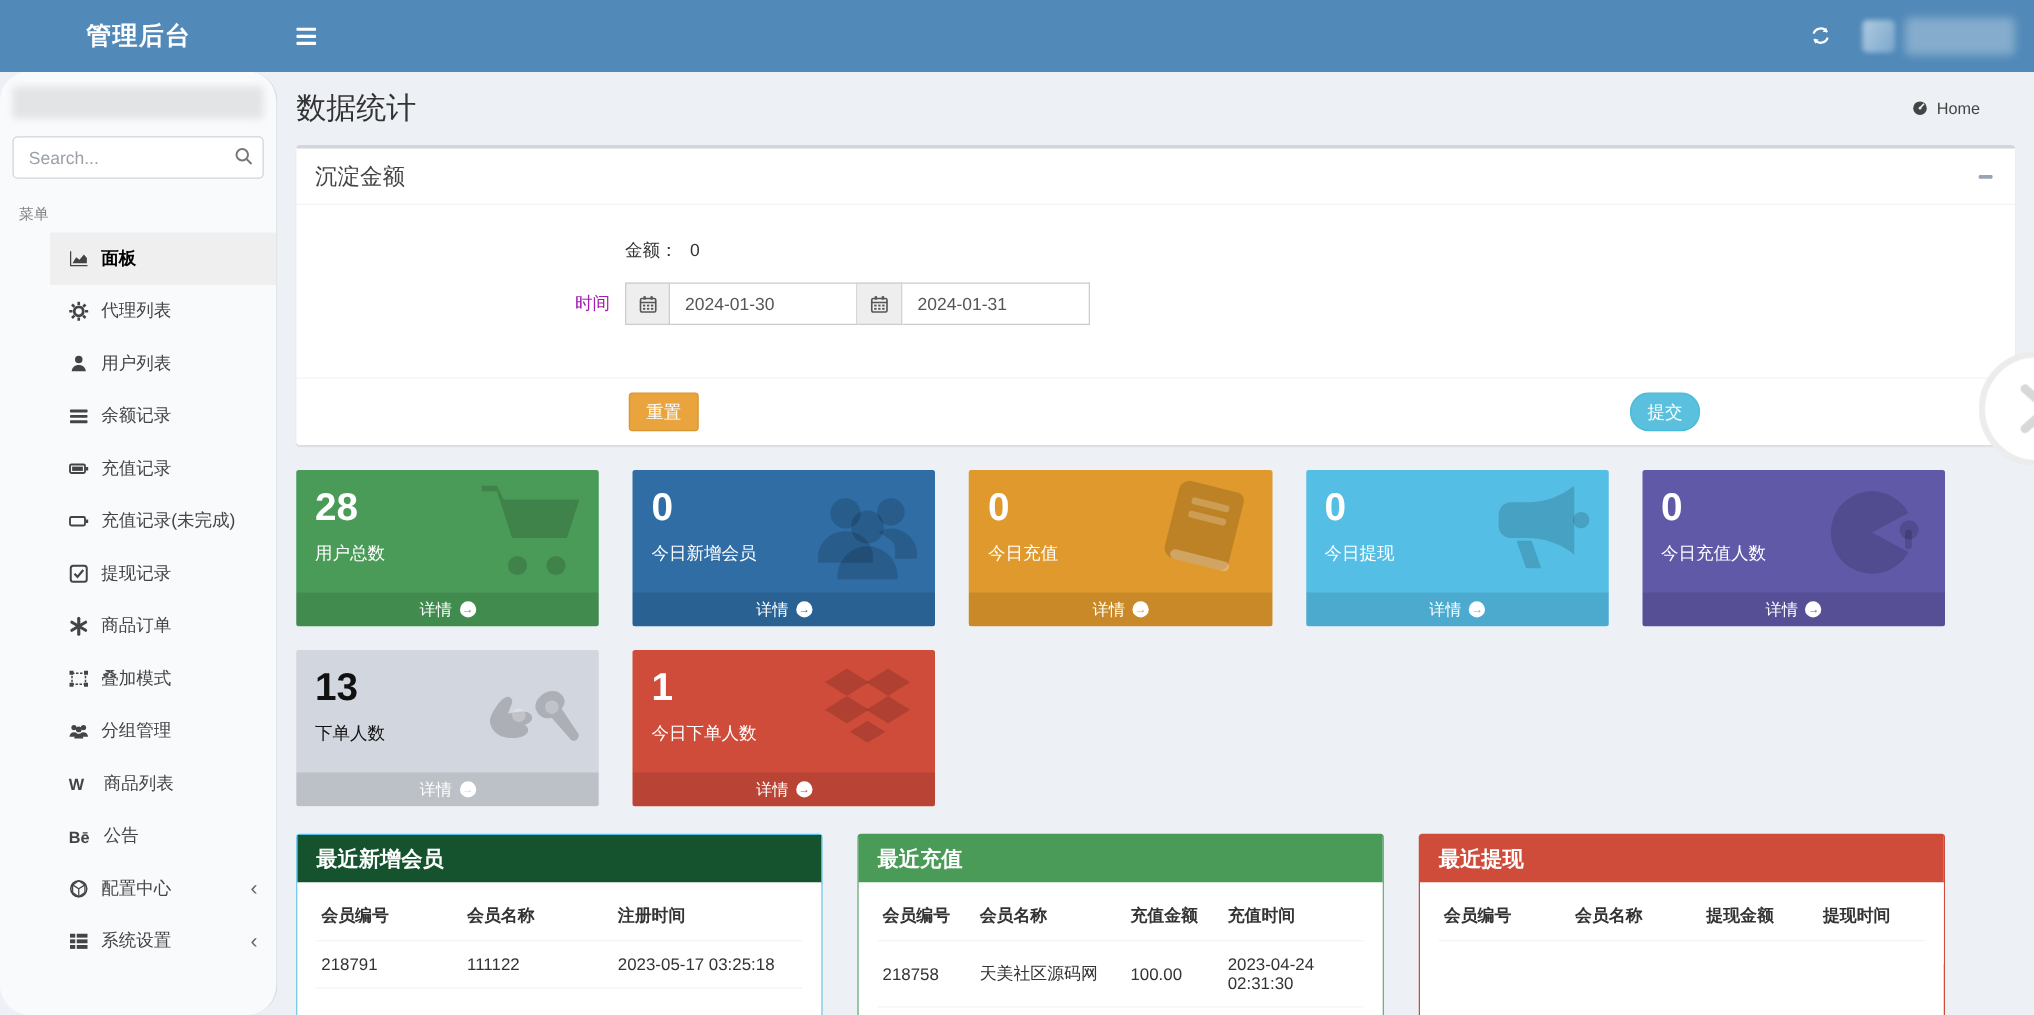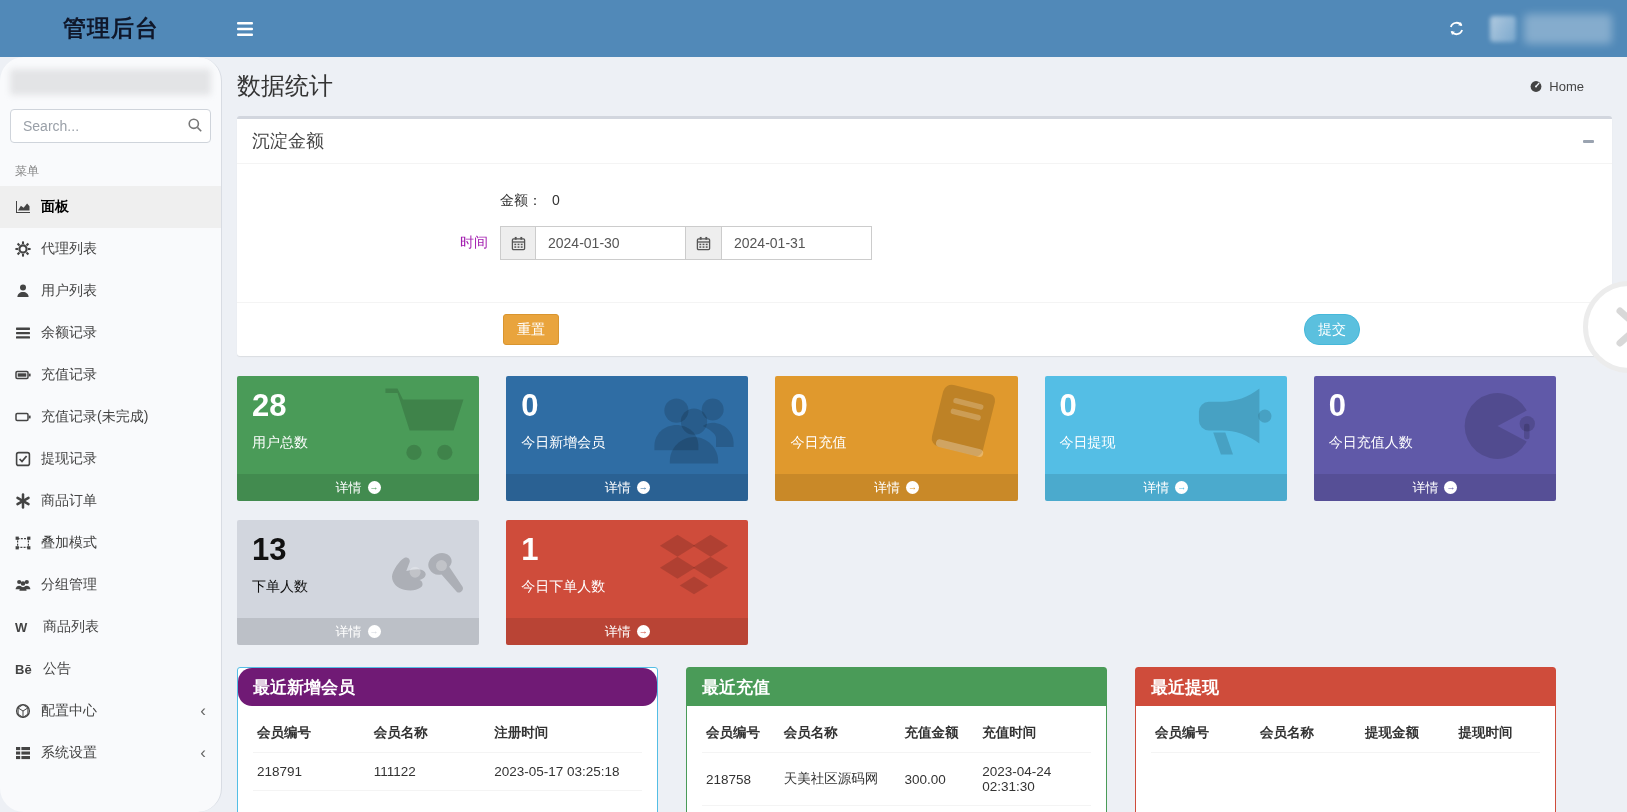"管理后台" .navbar-logo { color: #0f172a -> #ffffff; font-size: 23px -> 20px }
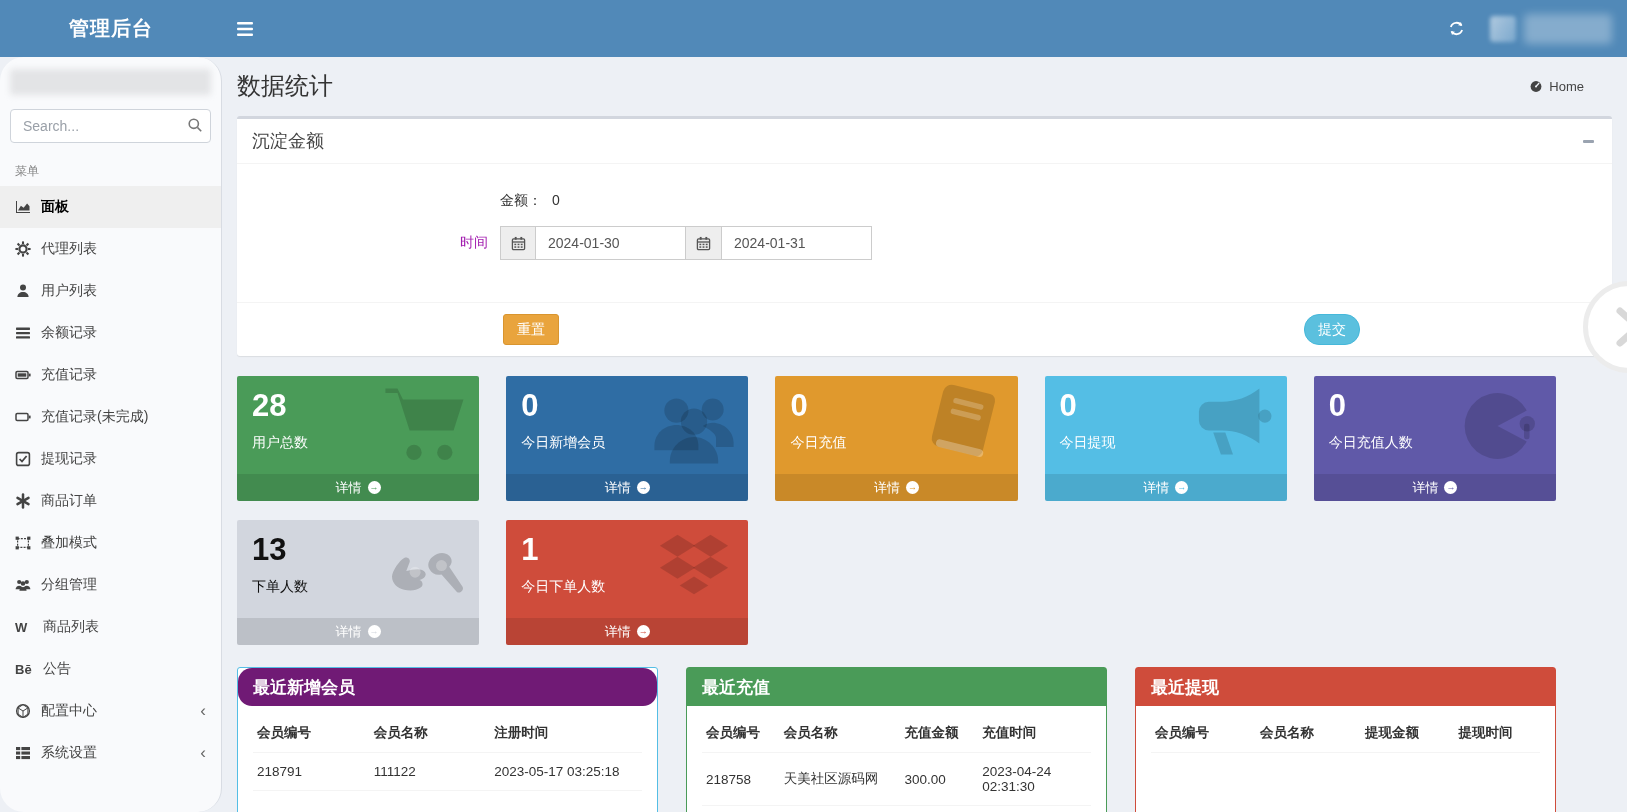"面板" ul.menu { margin-left: none -> 40px }
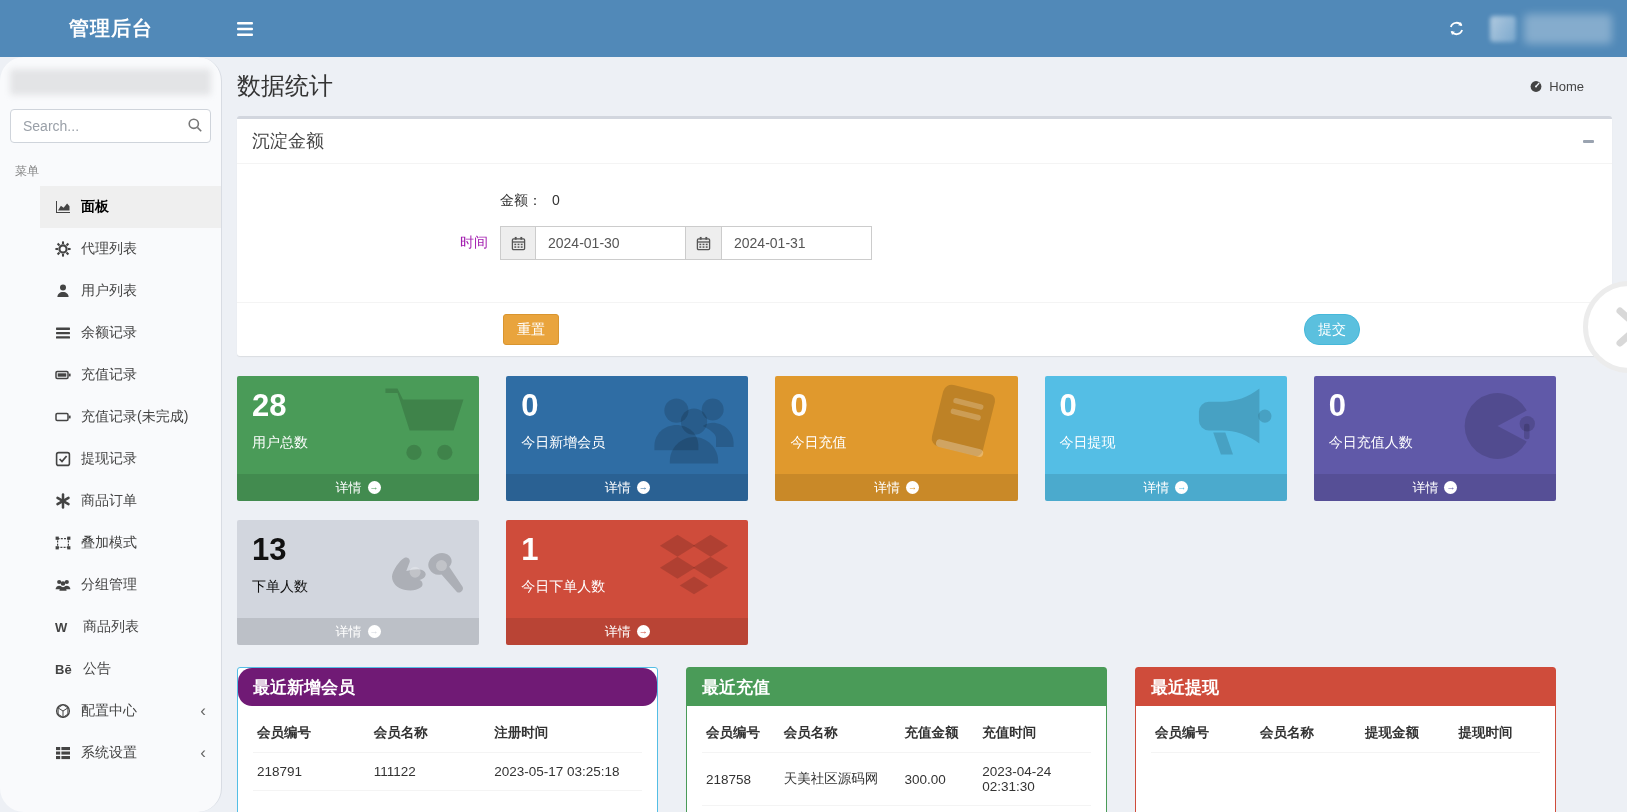"最近新增会员" div.tbox-header { background-color: #701a75 -> #14532d; border-radius: 14px -> none }
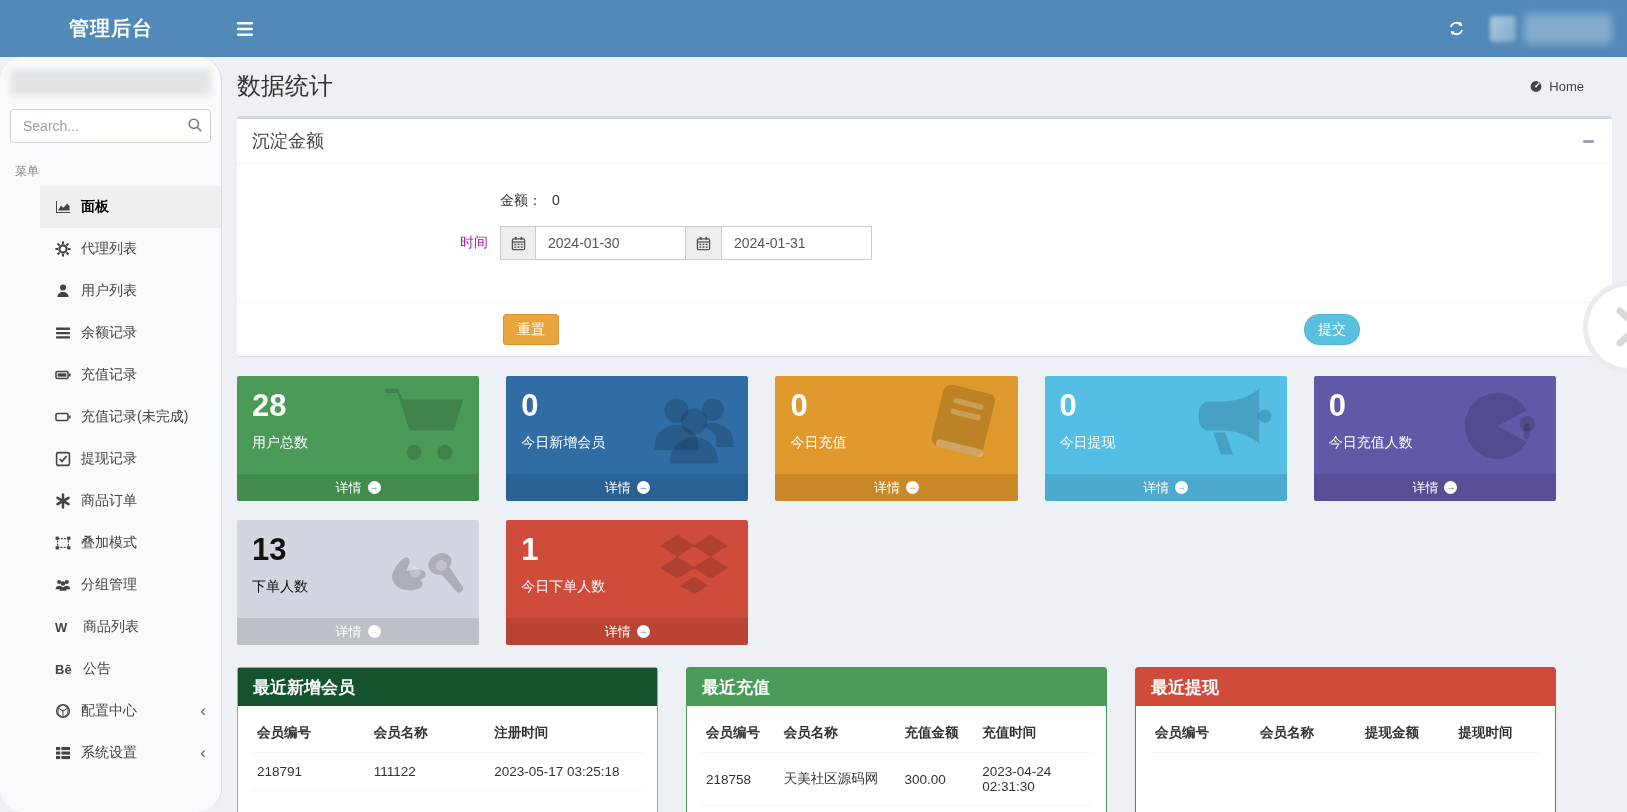"300.00" td { text: 300.00 -> 100.00 }
